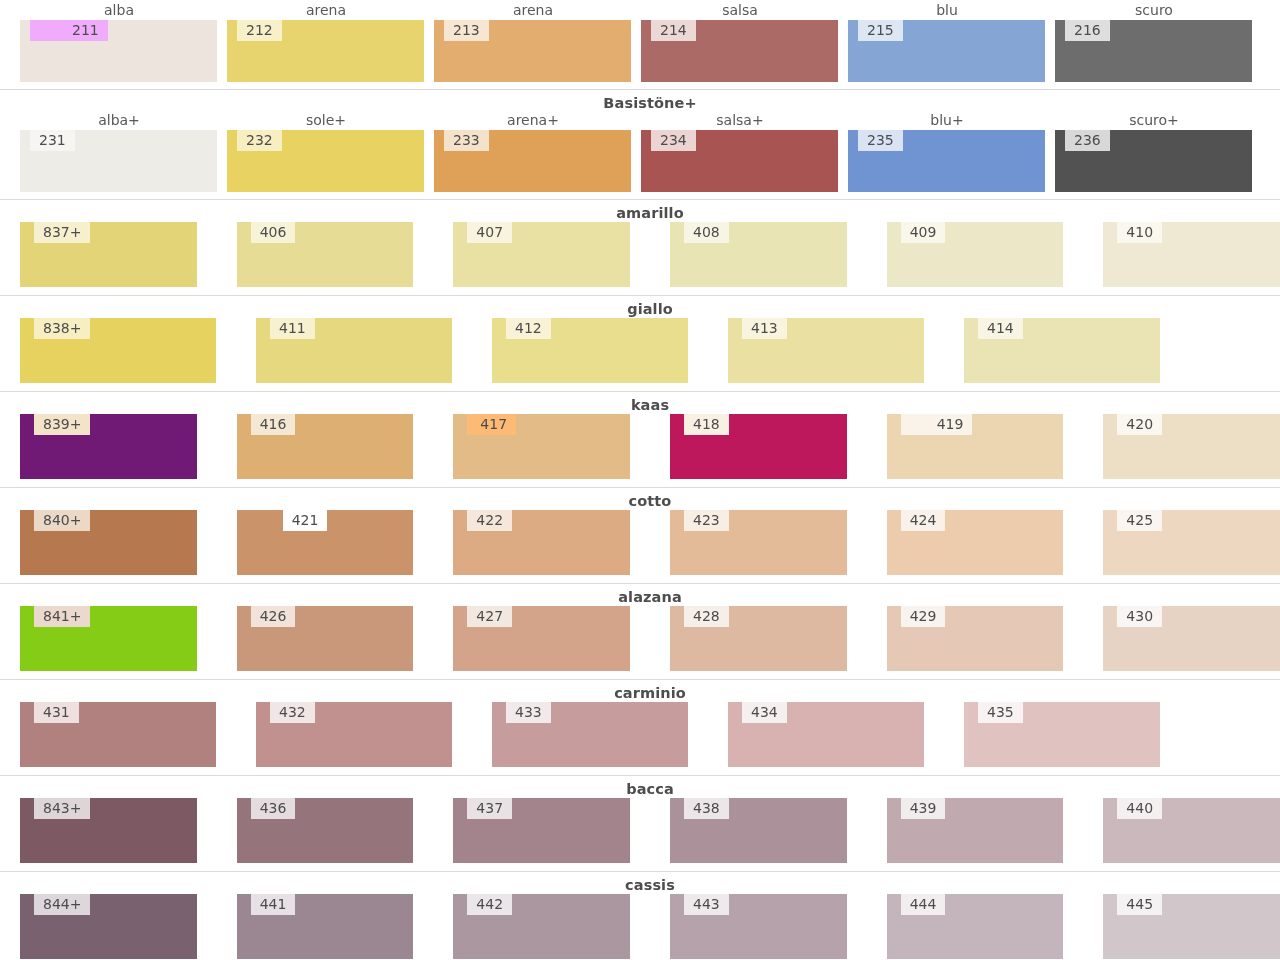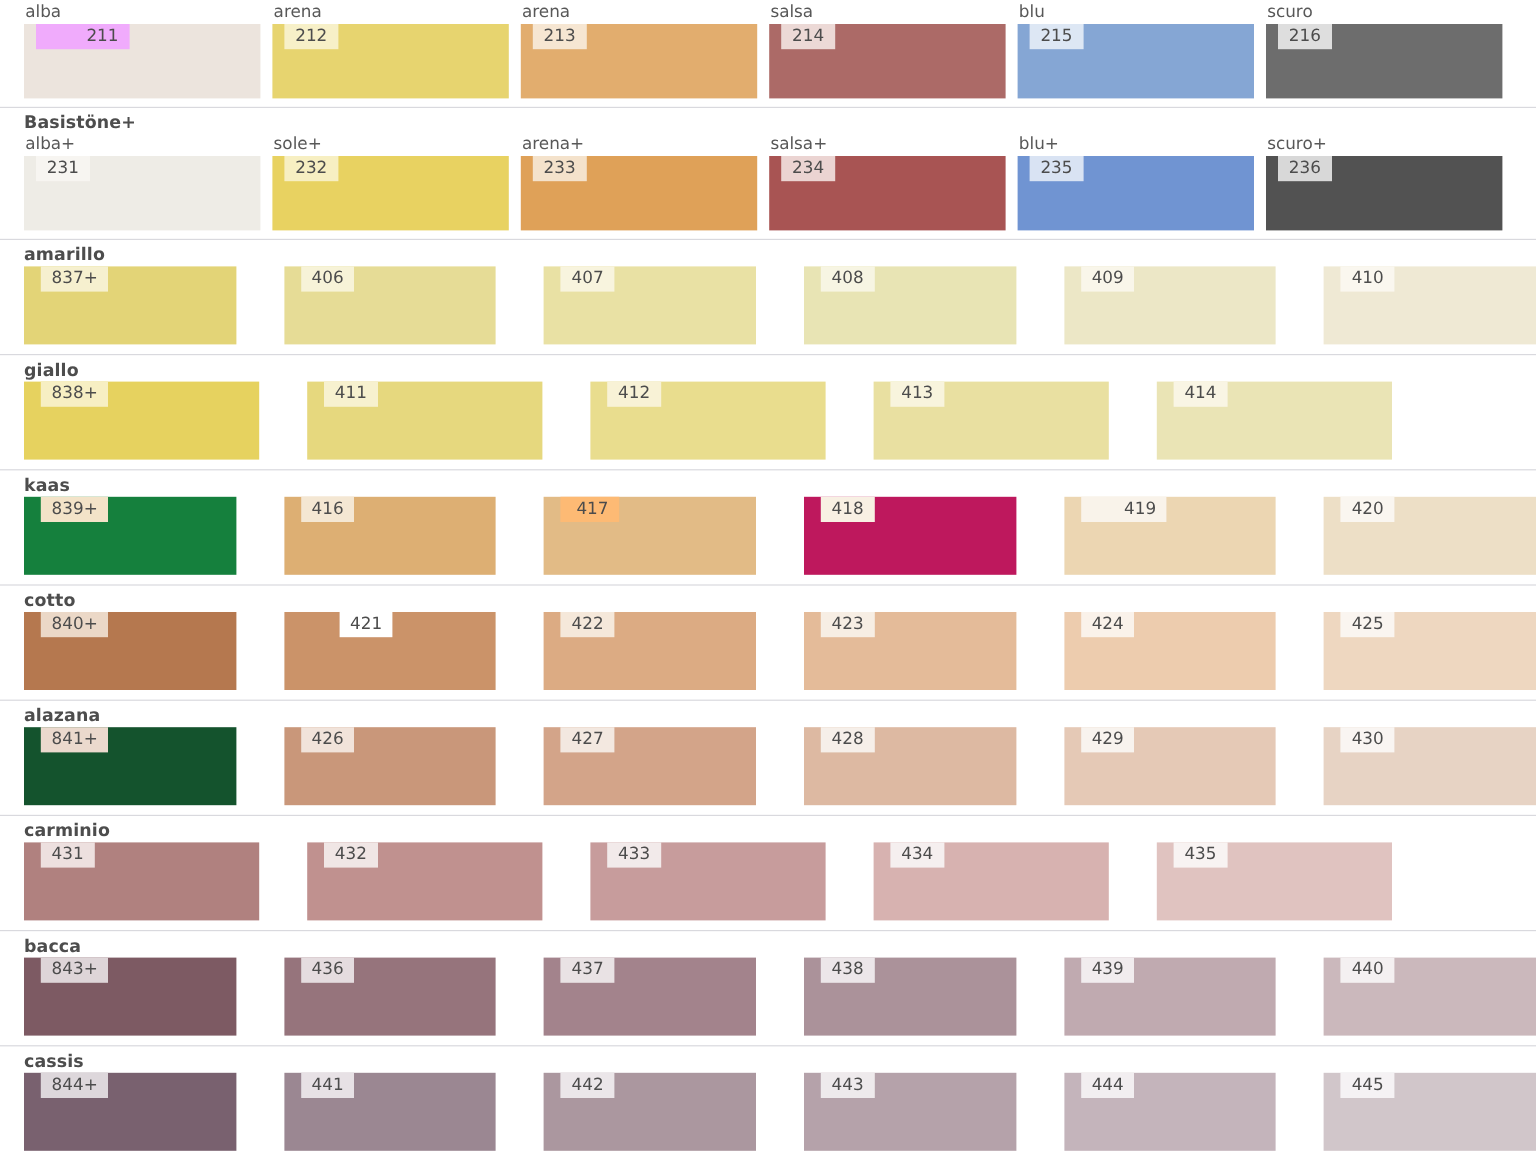"alba" .sheet { text-align: none -> center }
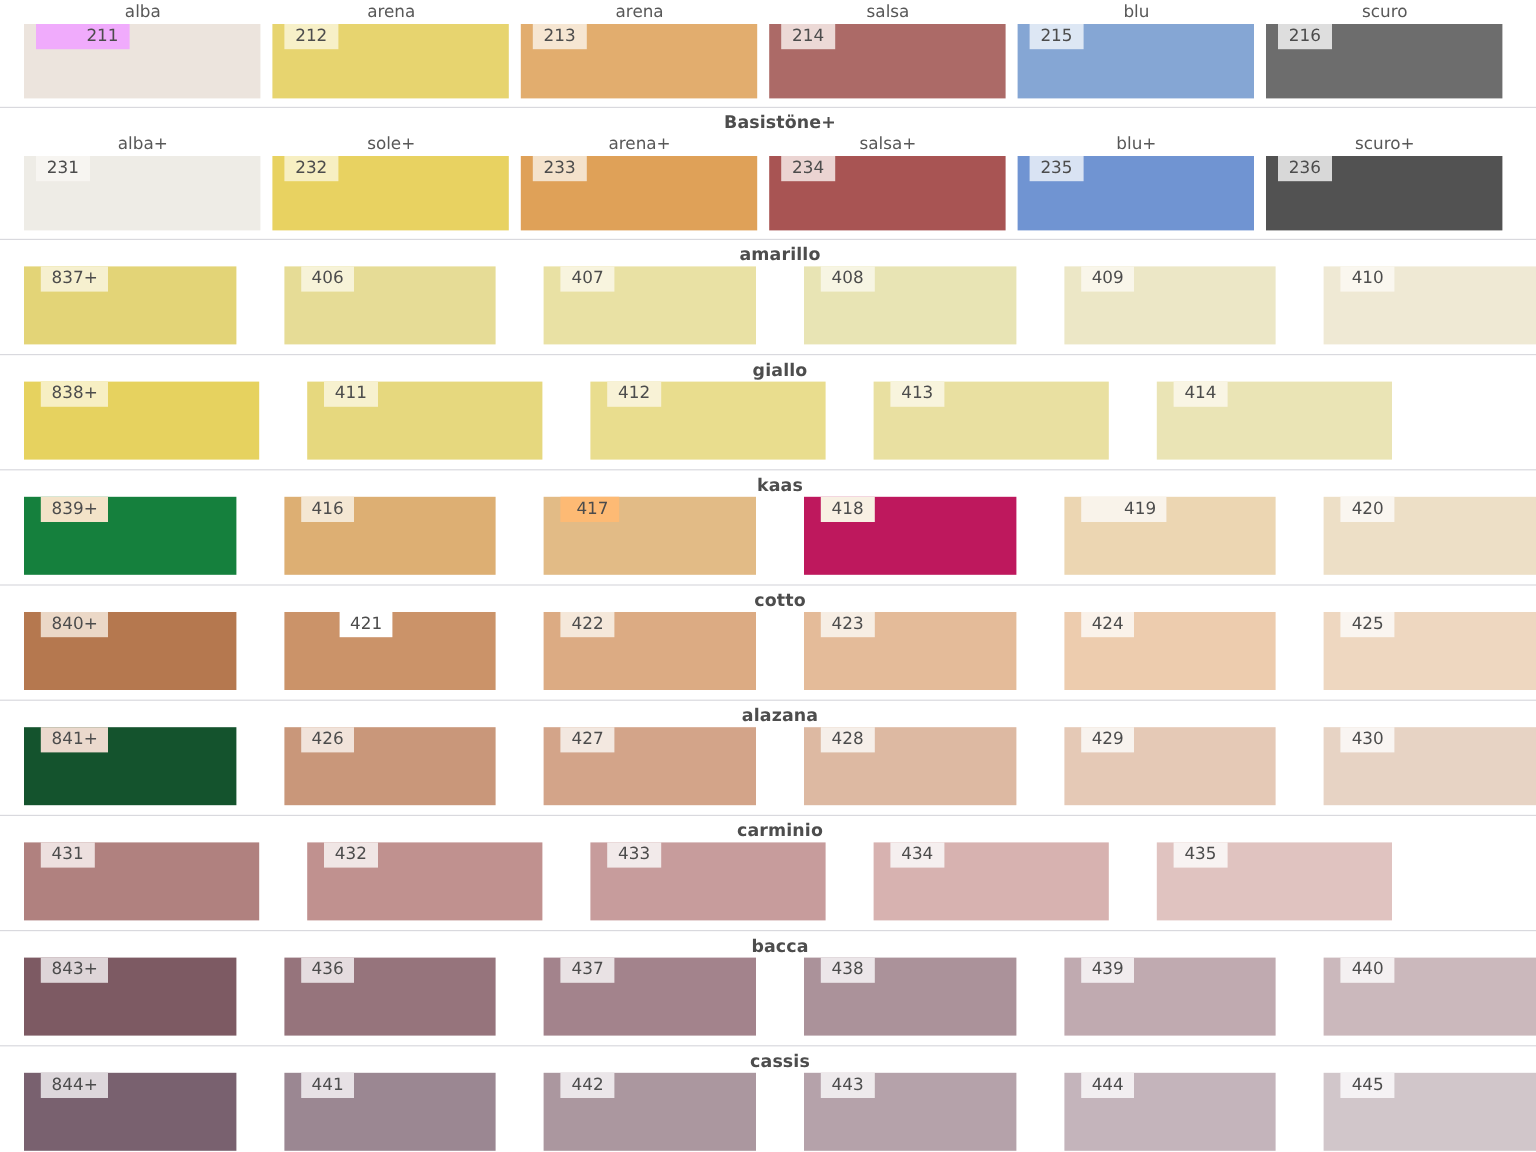"839+" div.chip { background: #15803d -> #701a75 }
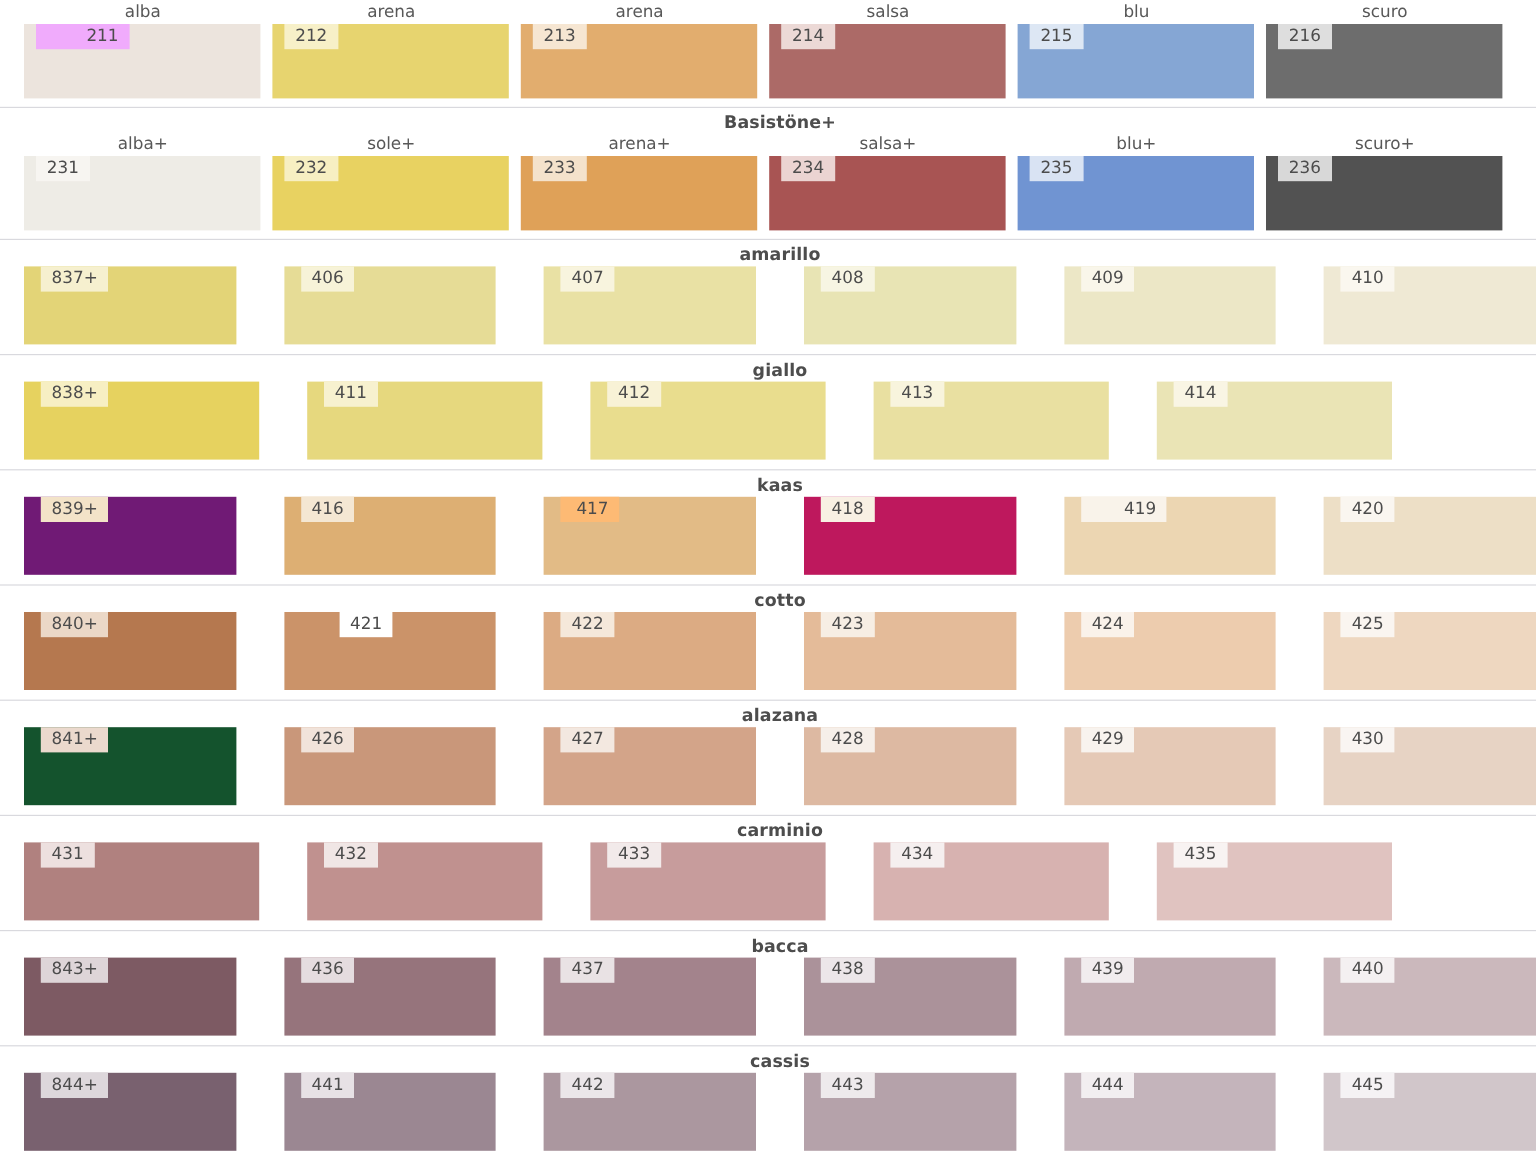"841+" div.chip { background: #14532d -> #84cc16 }
